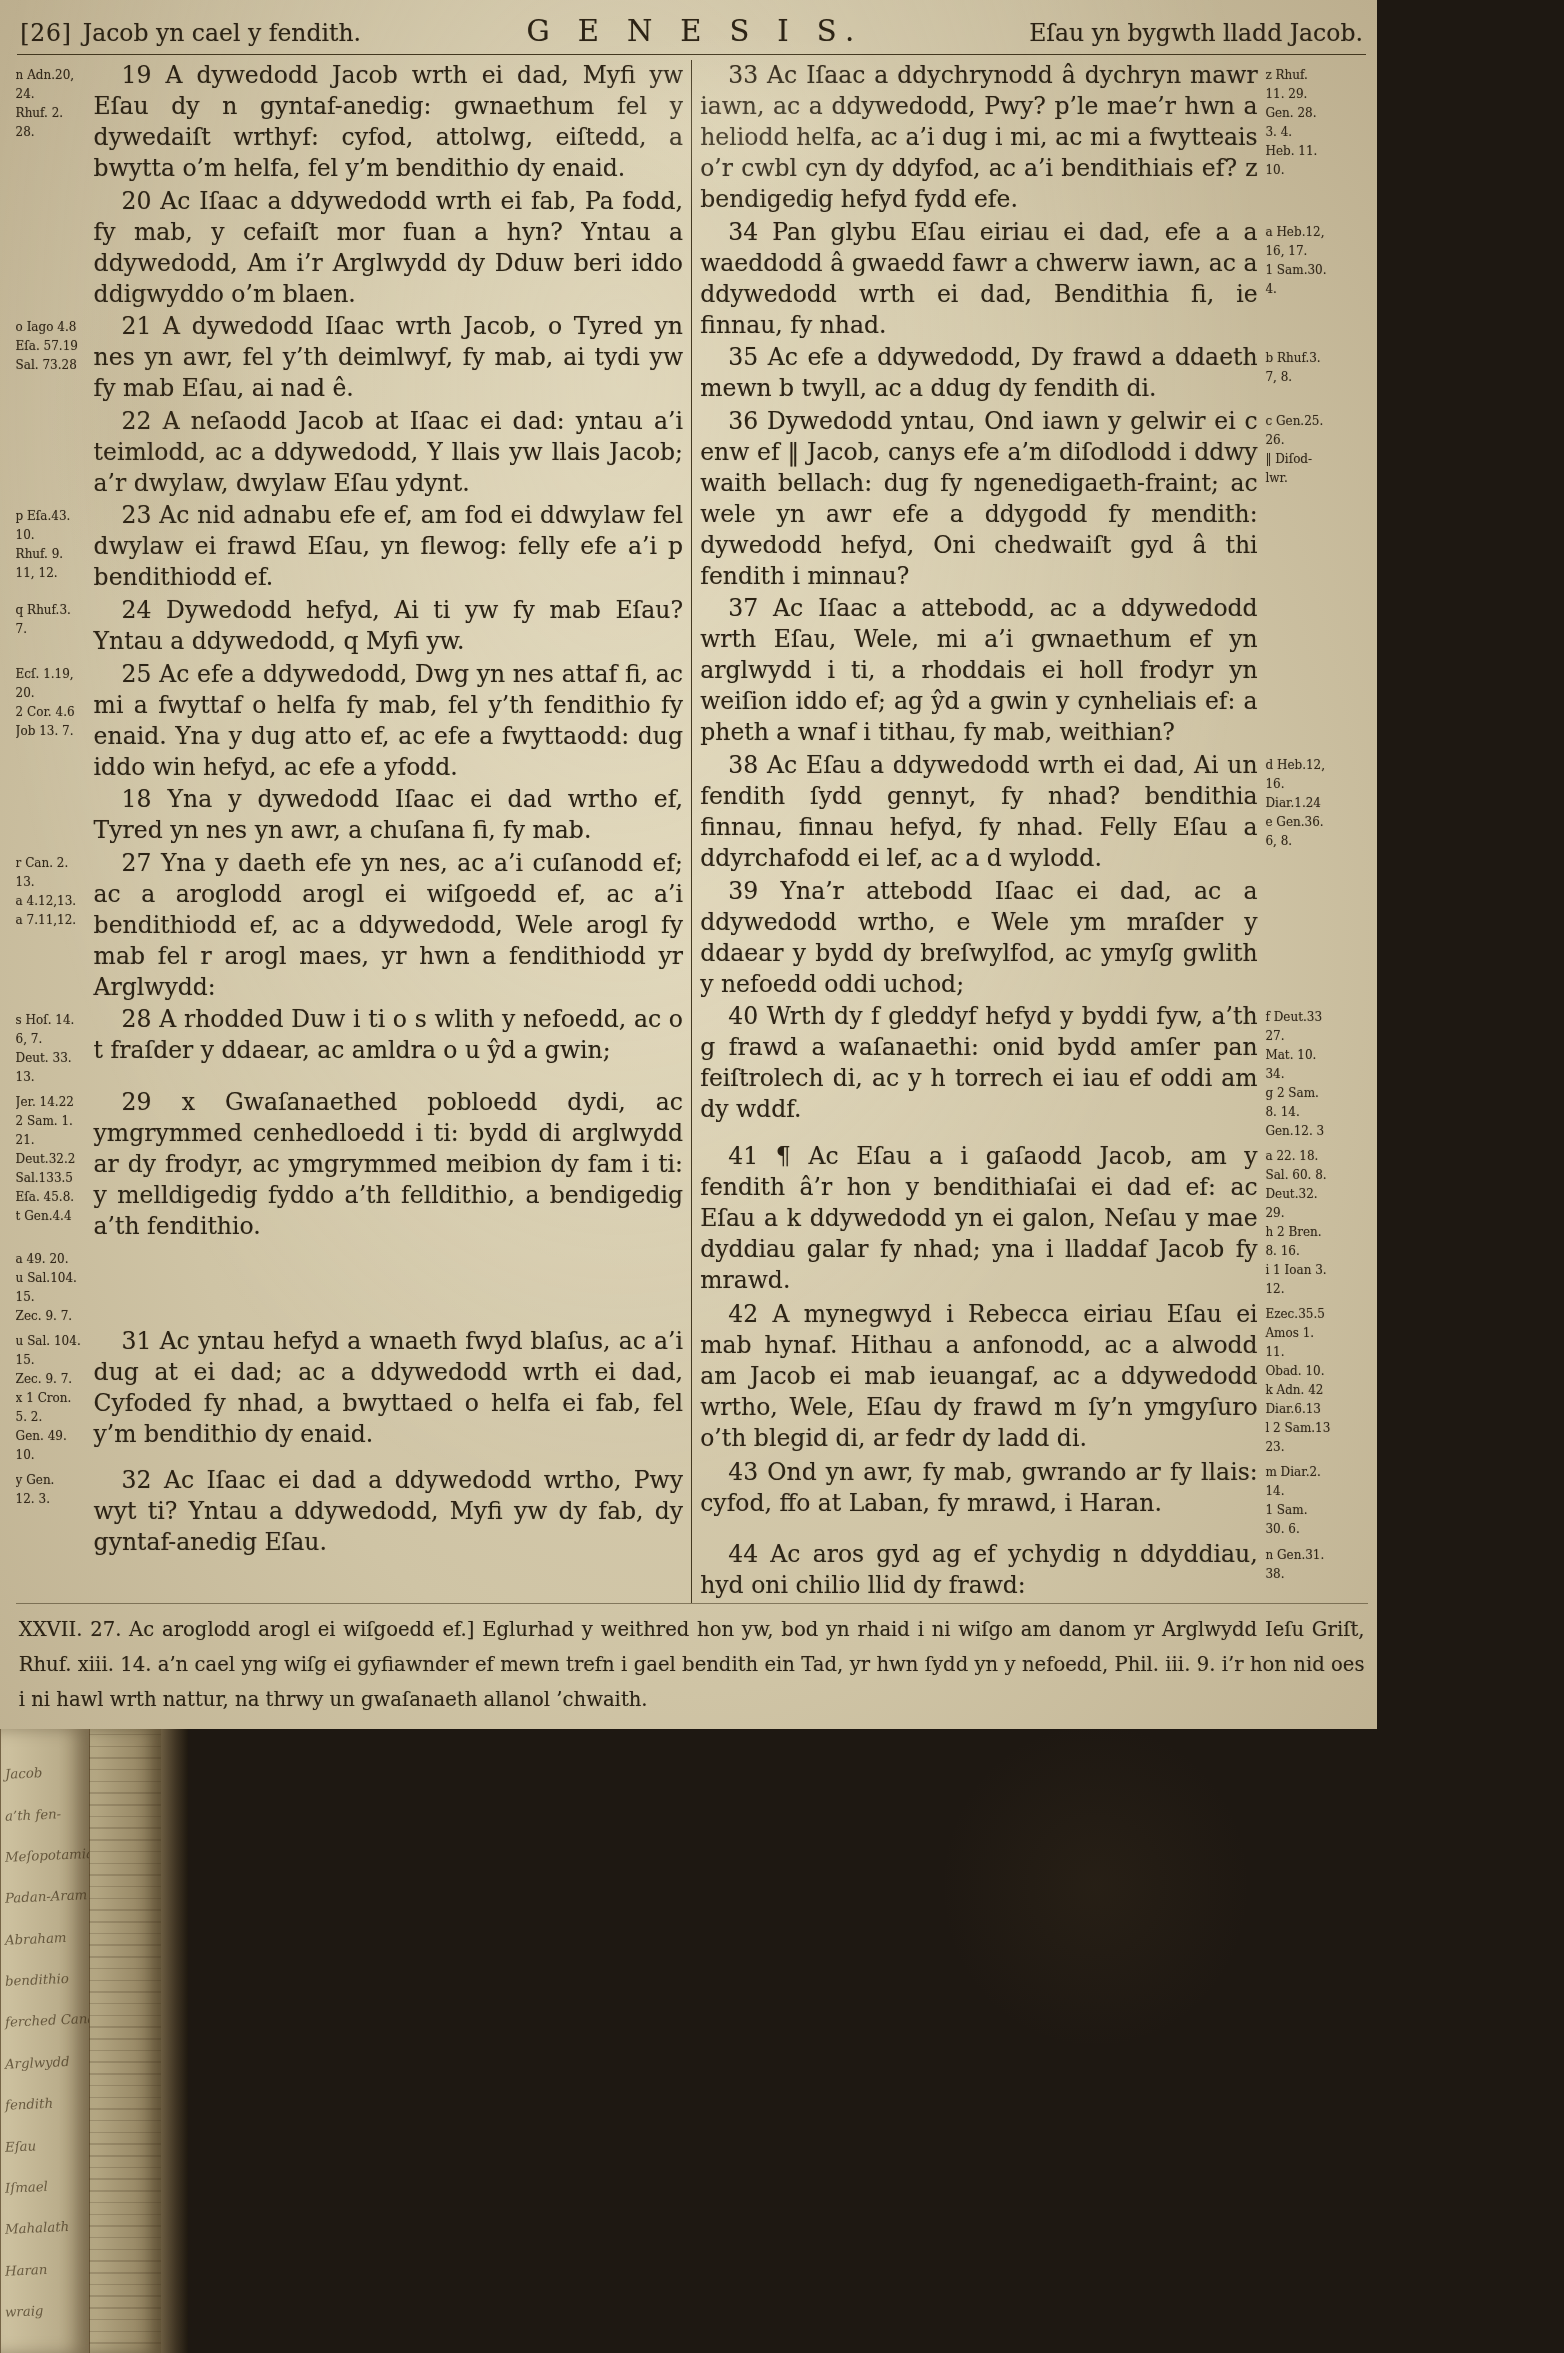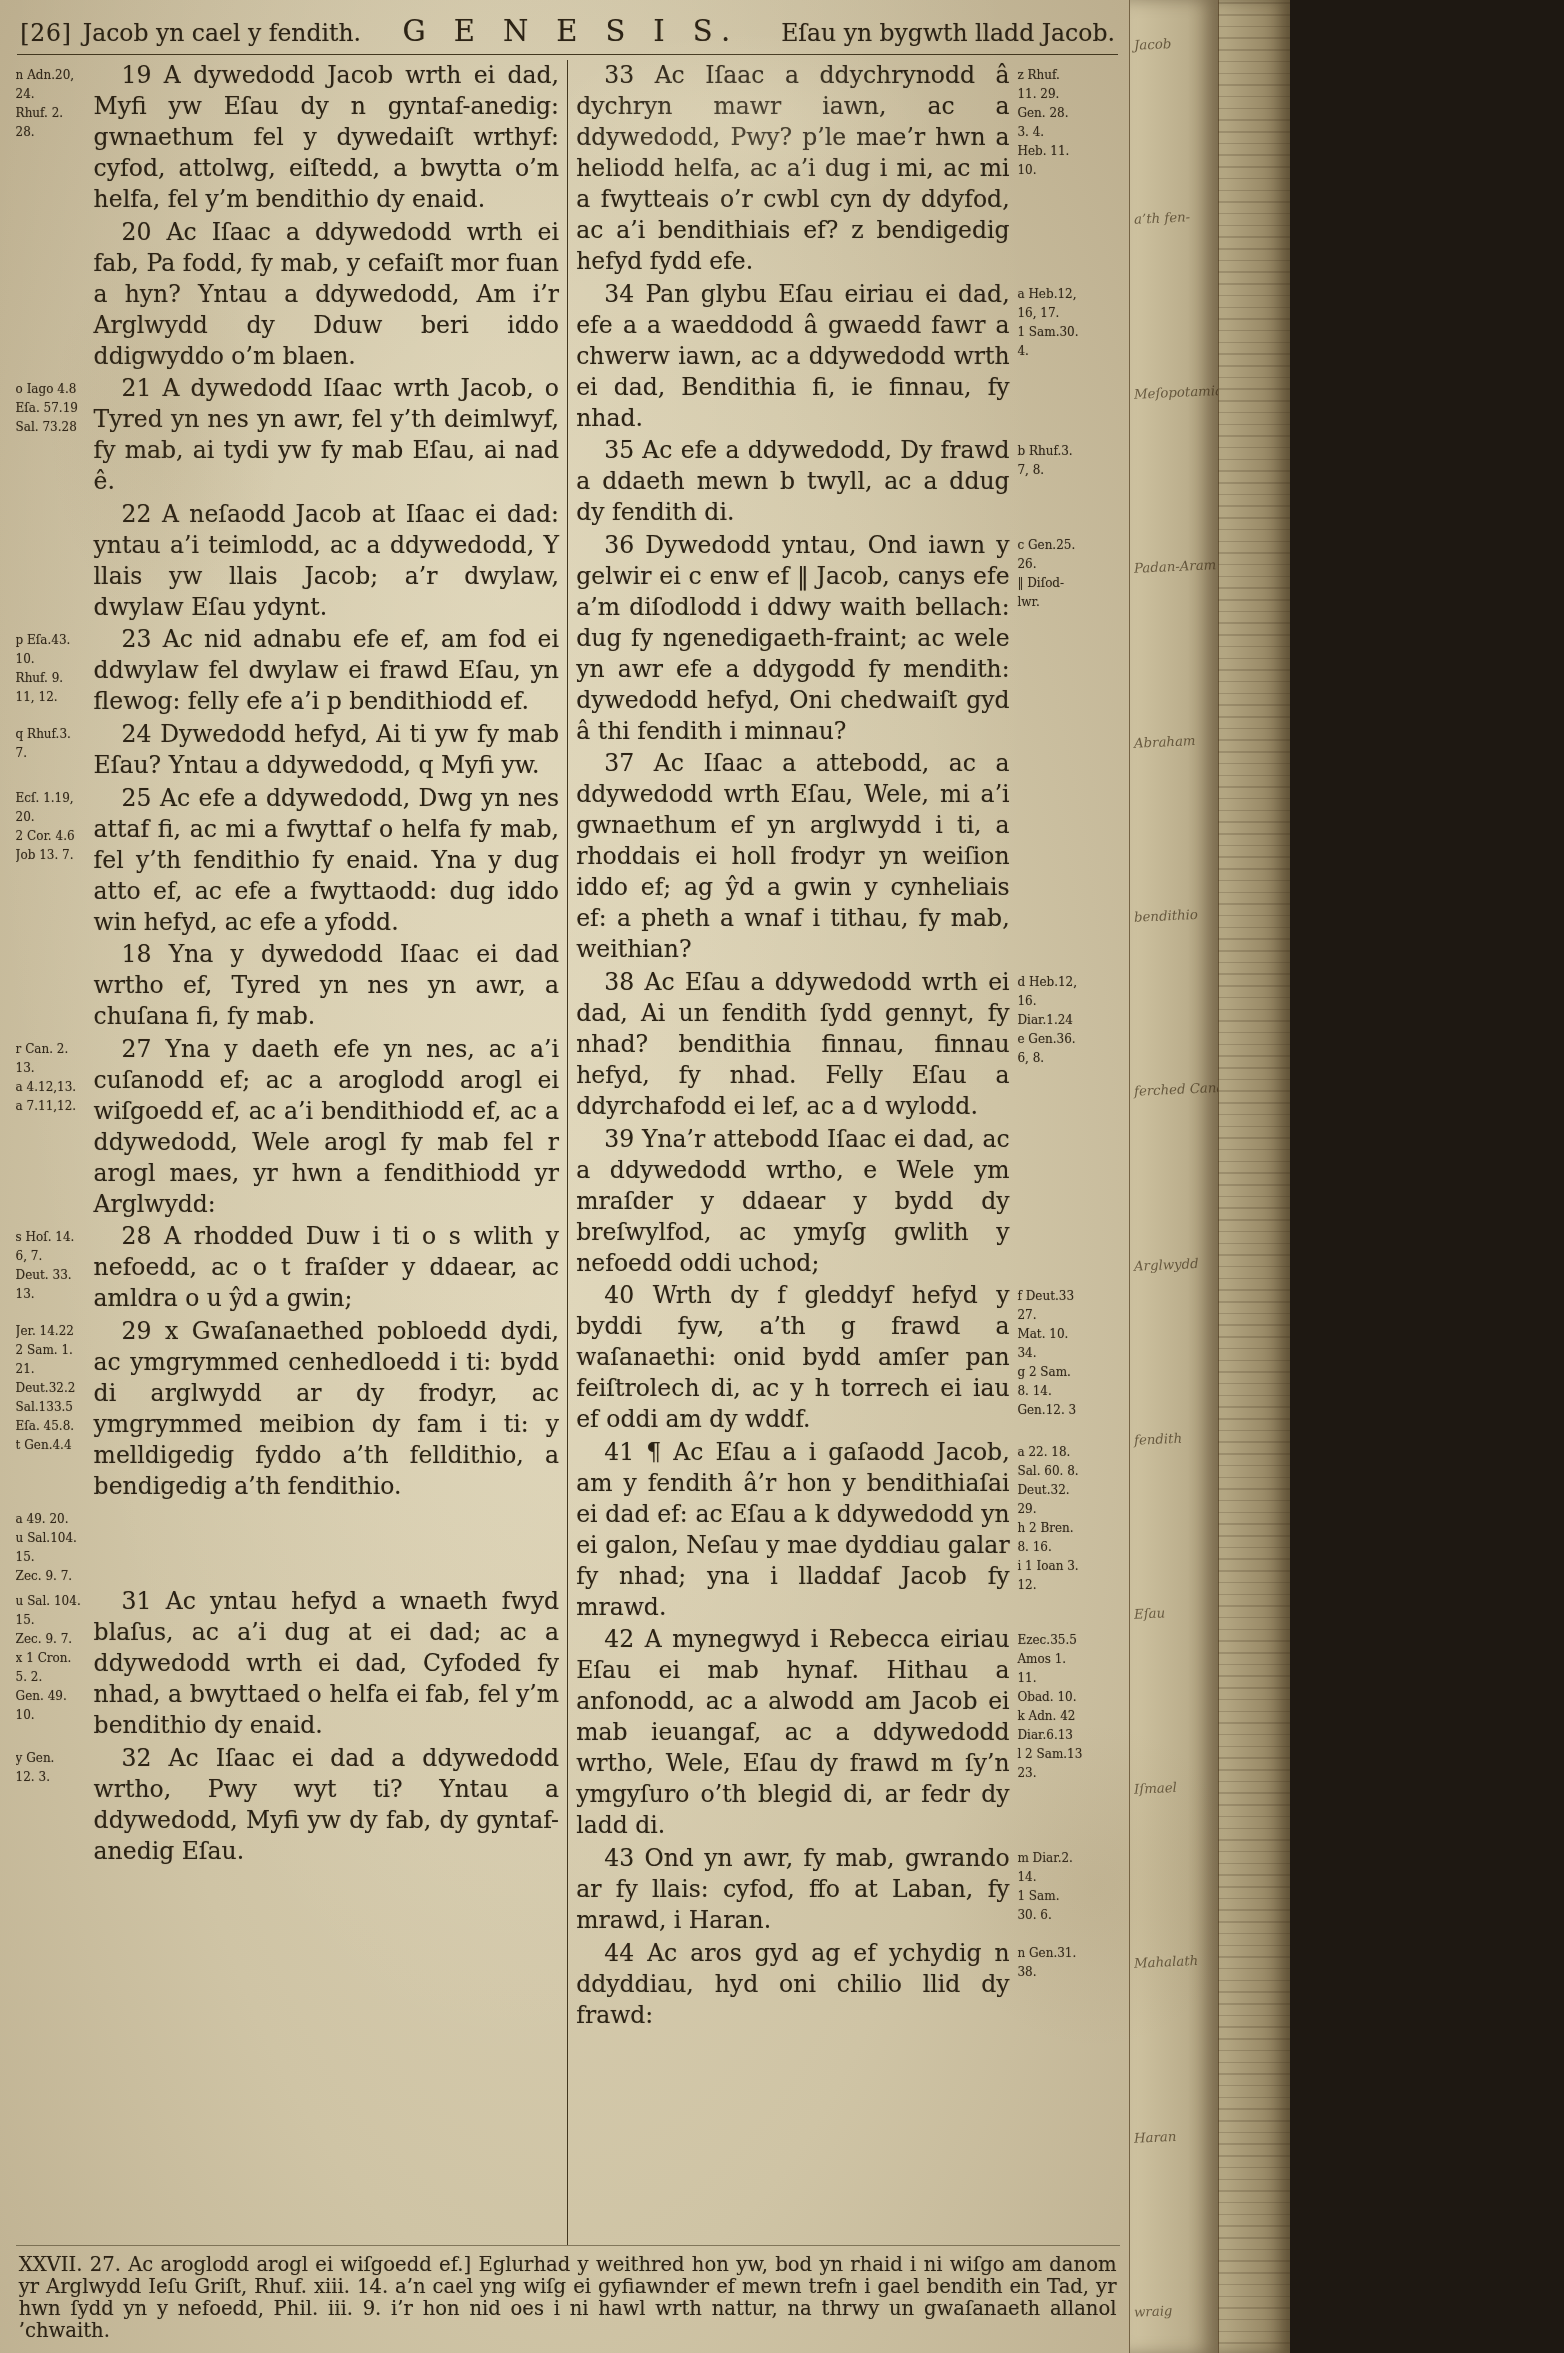"[26]" .scan { flex-direction: none -> column }
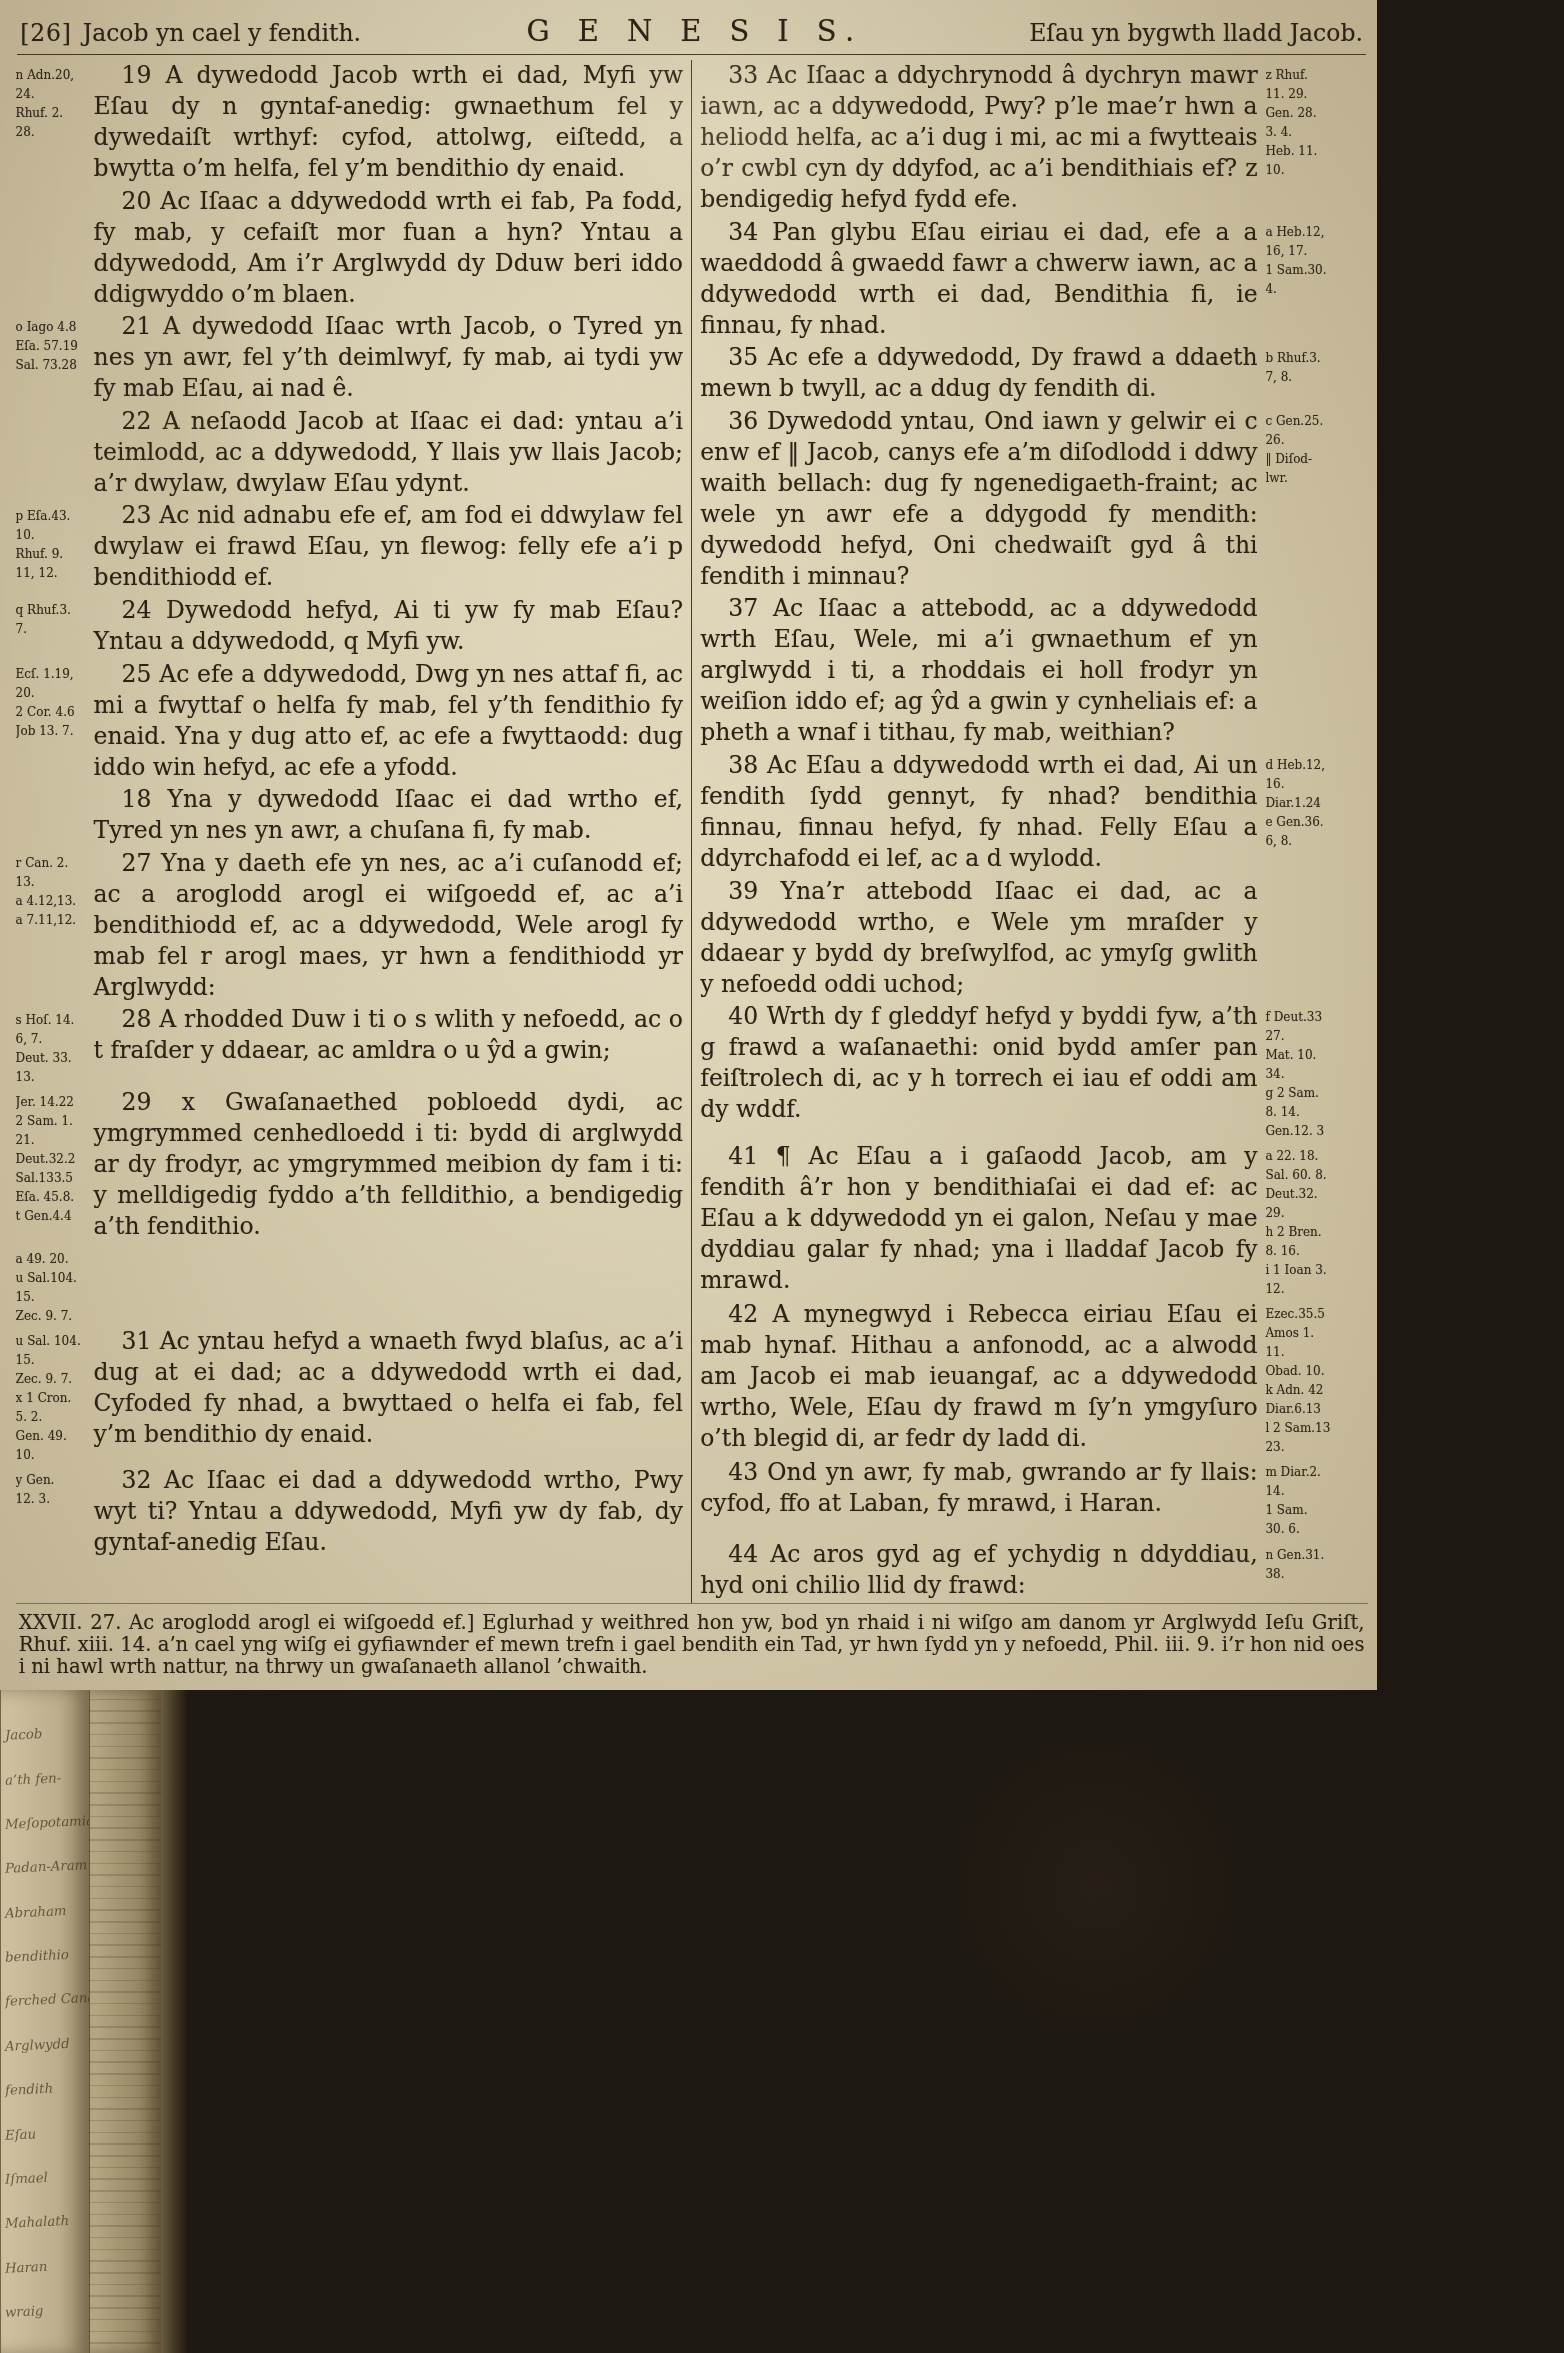"XXVII. 27. Ac aroglodd arogl" .footnote { line-height: 22px -> 35px }
